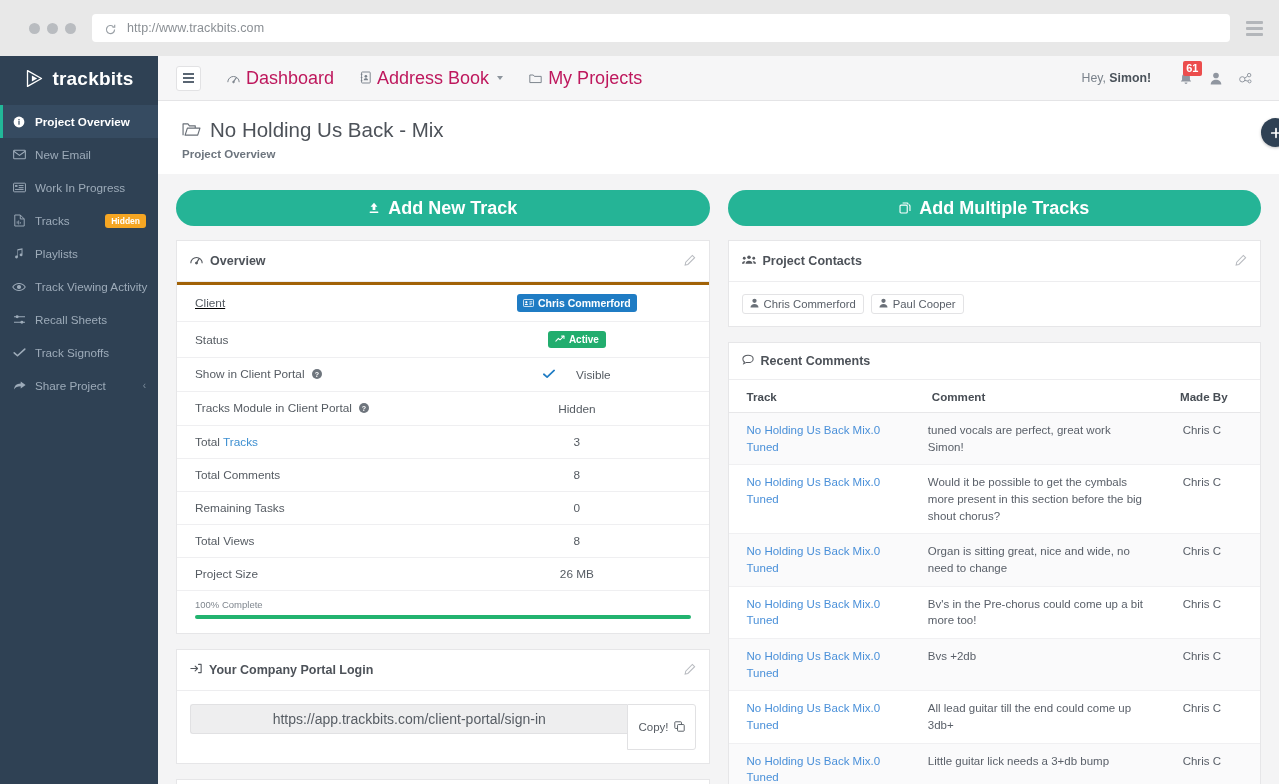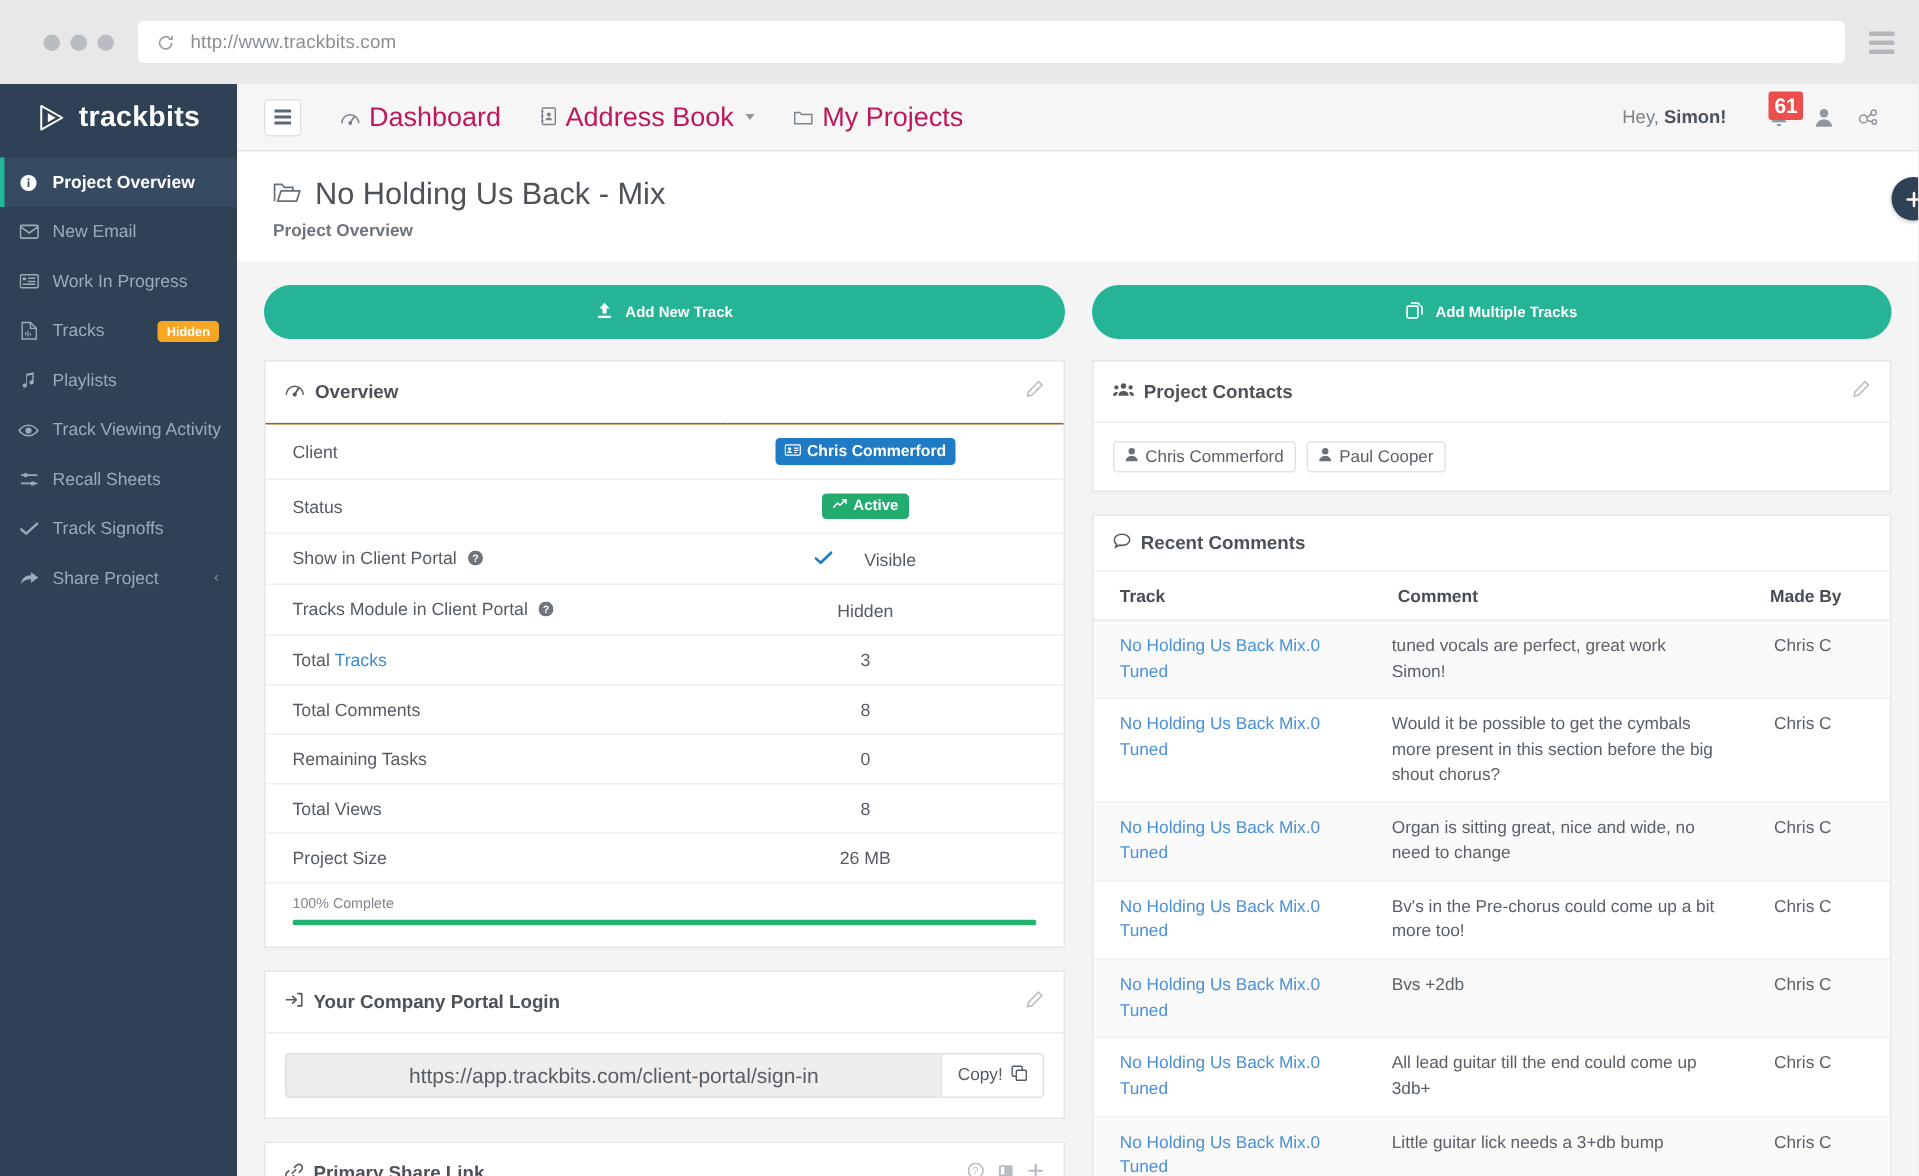"61" .bell-badge { font-size: 14px -> 11px }
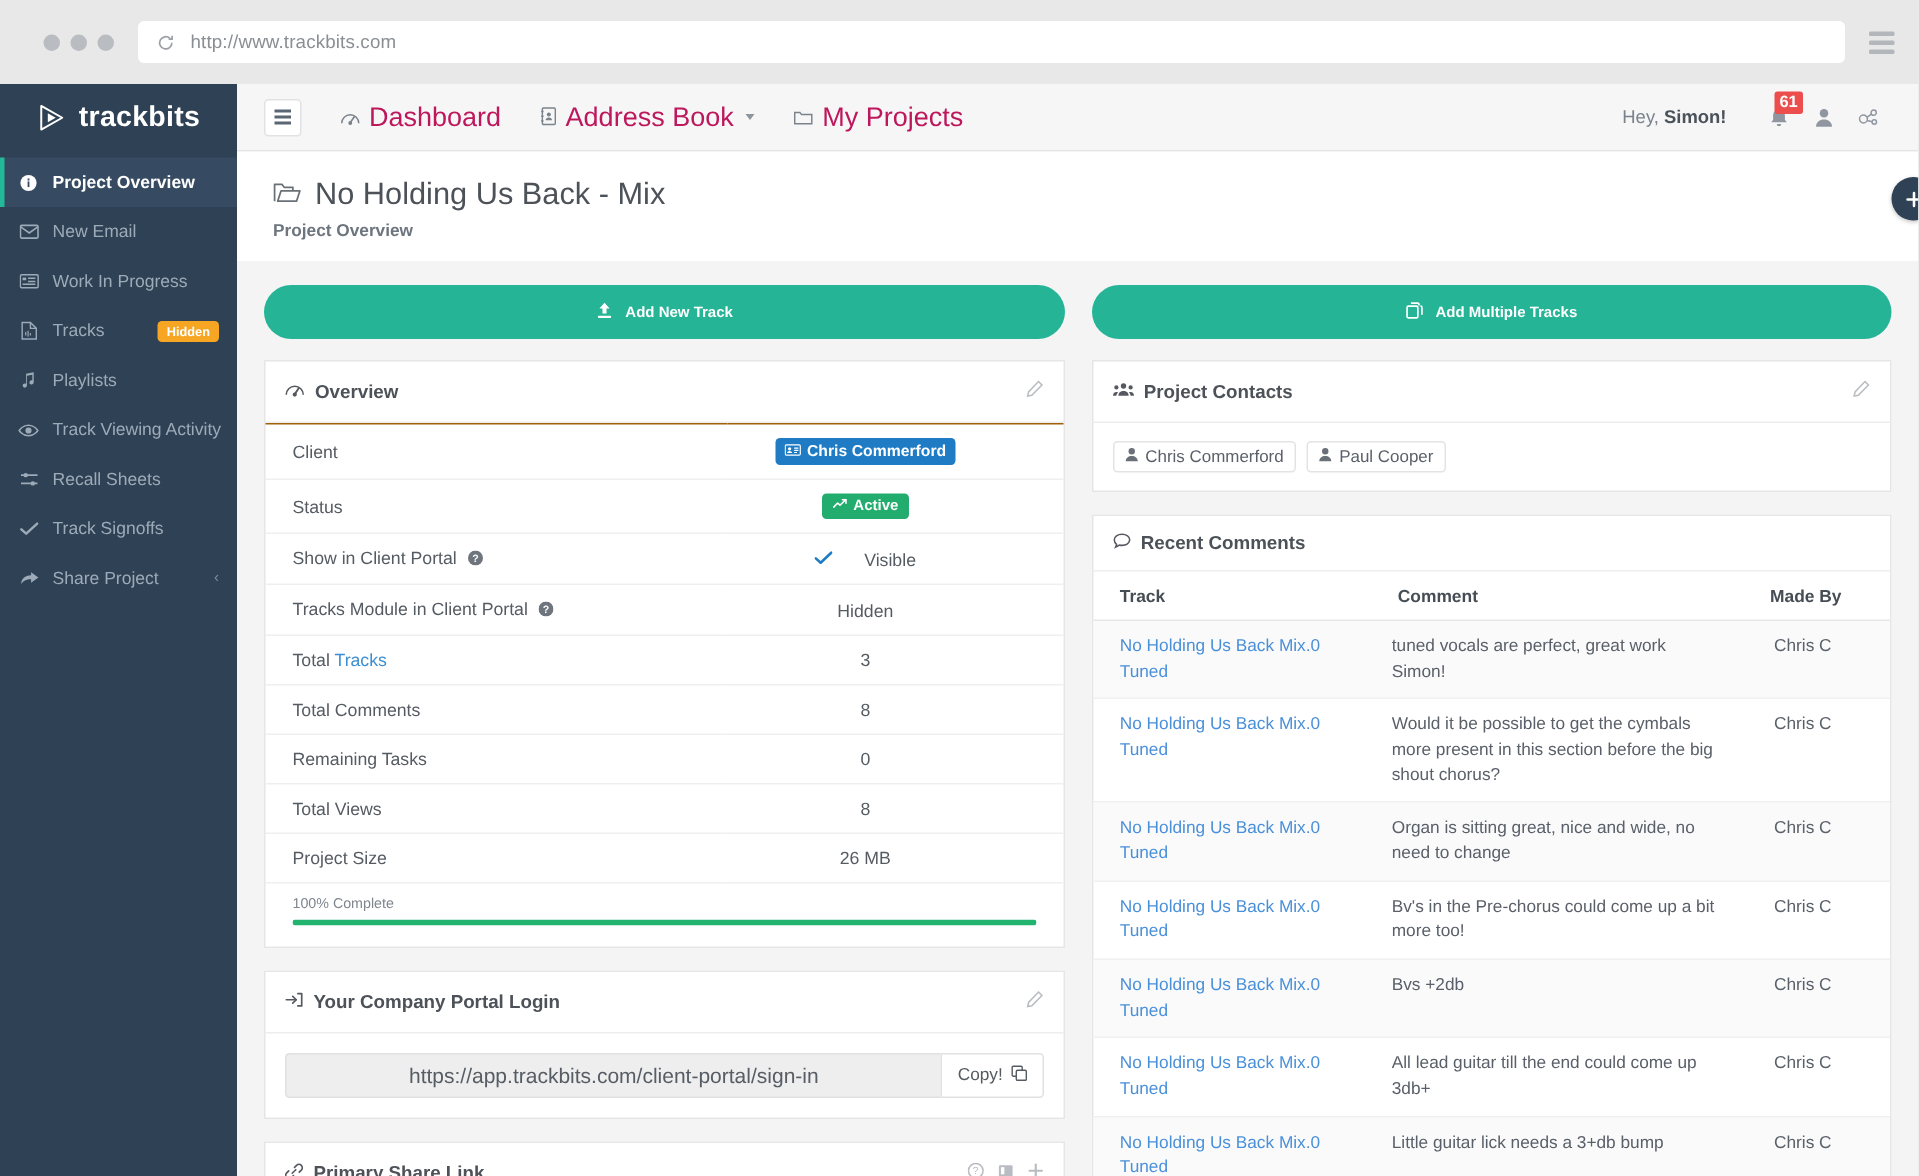"Add New Track" .big-btn { font-size: 10px -> 18px }
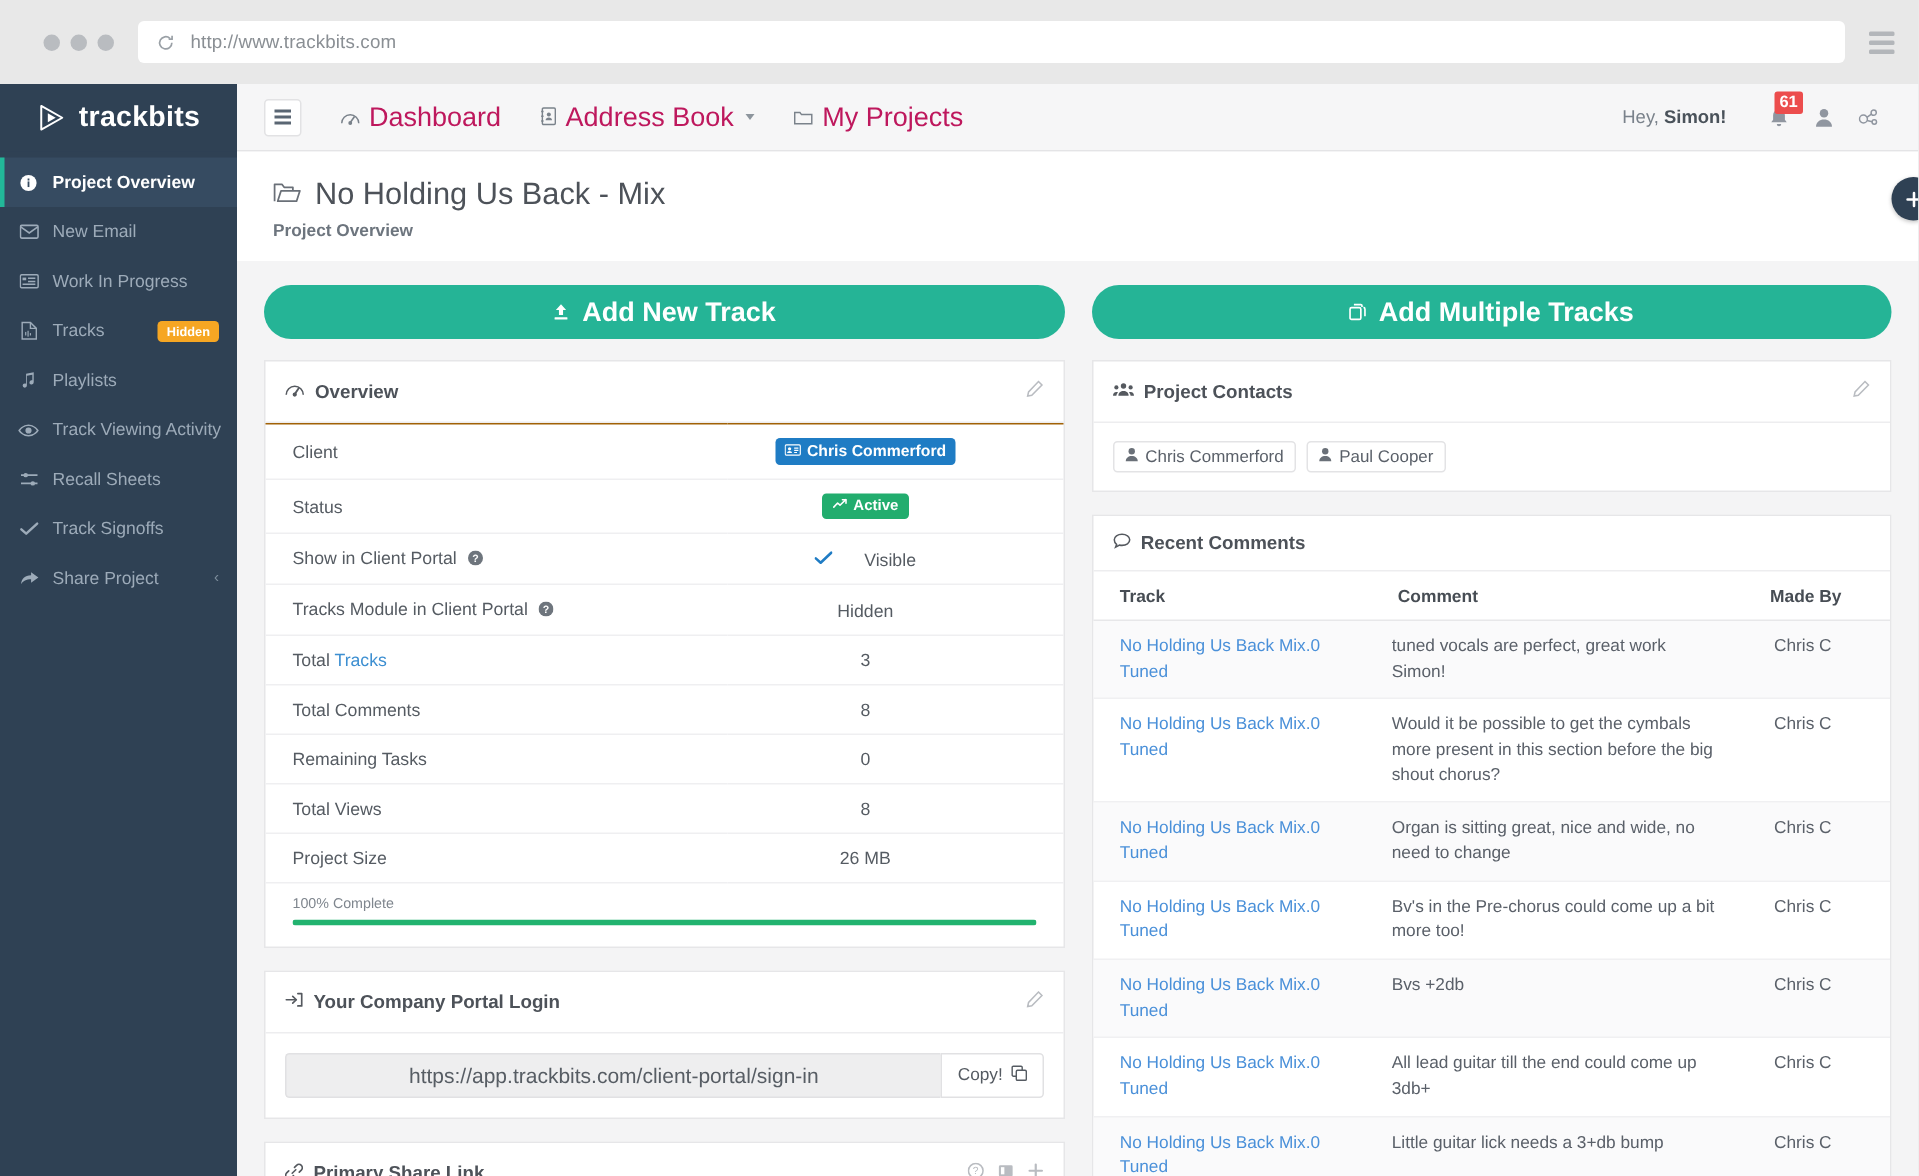"Client" .ov-table tr:first-child { border-top: 1px solid #a16207 -> 3px solid #a16207; text-decoration: none -> underline }
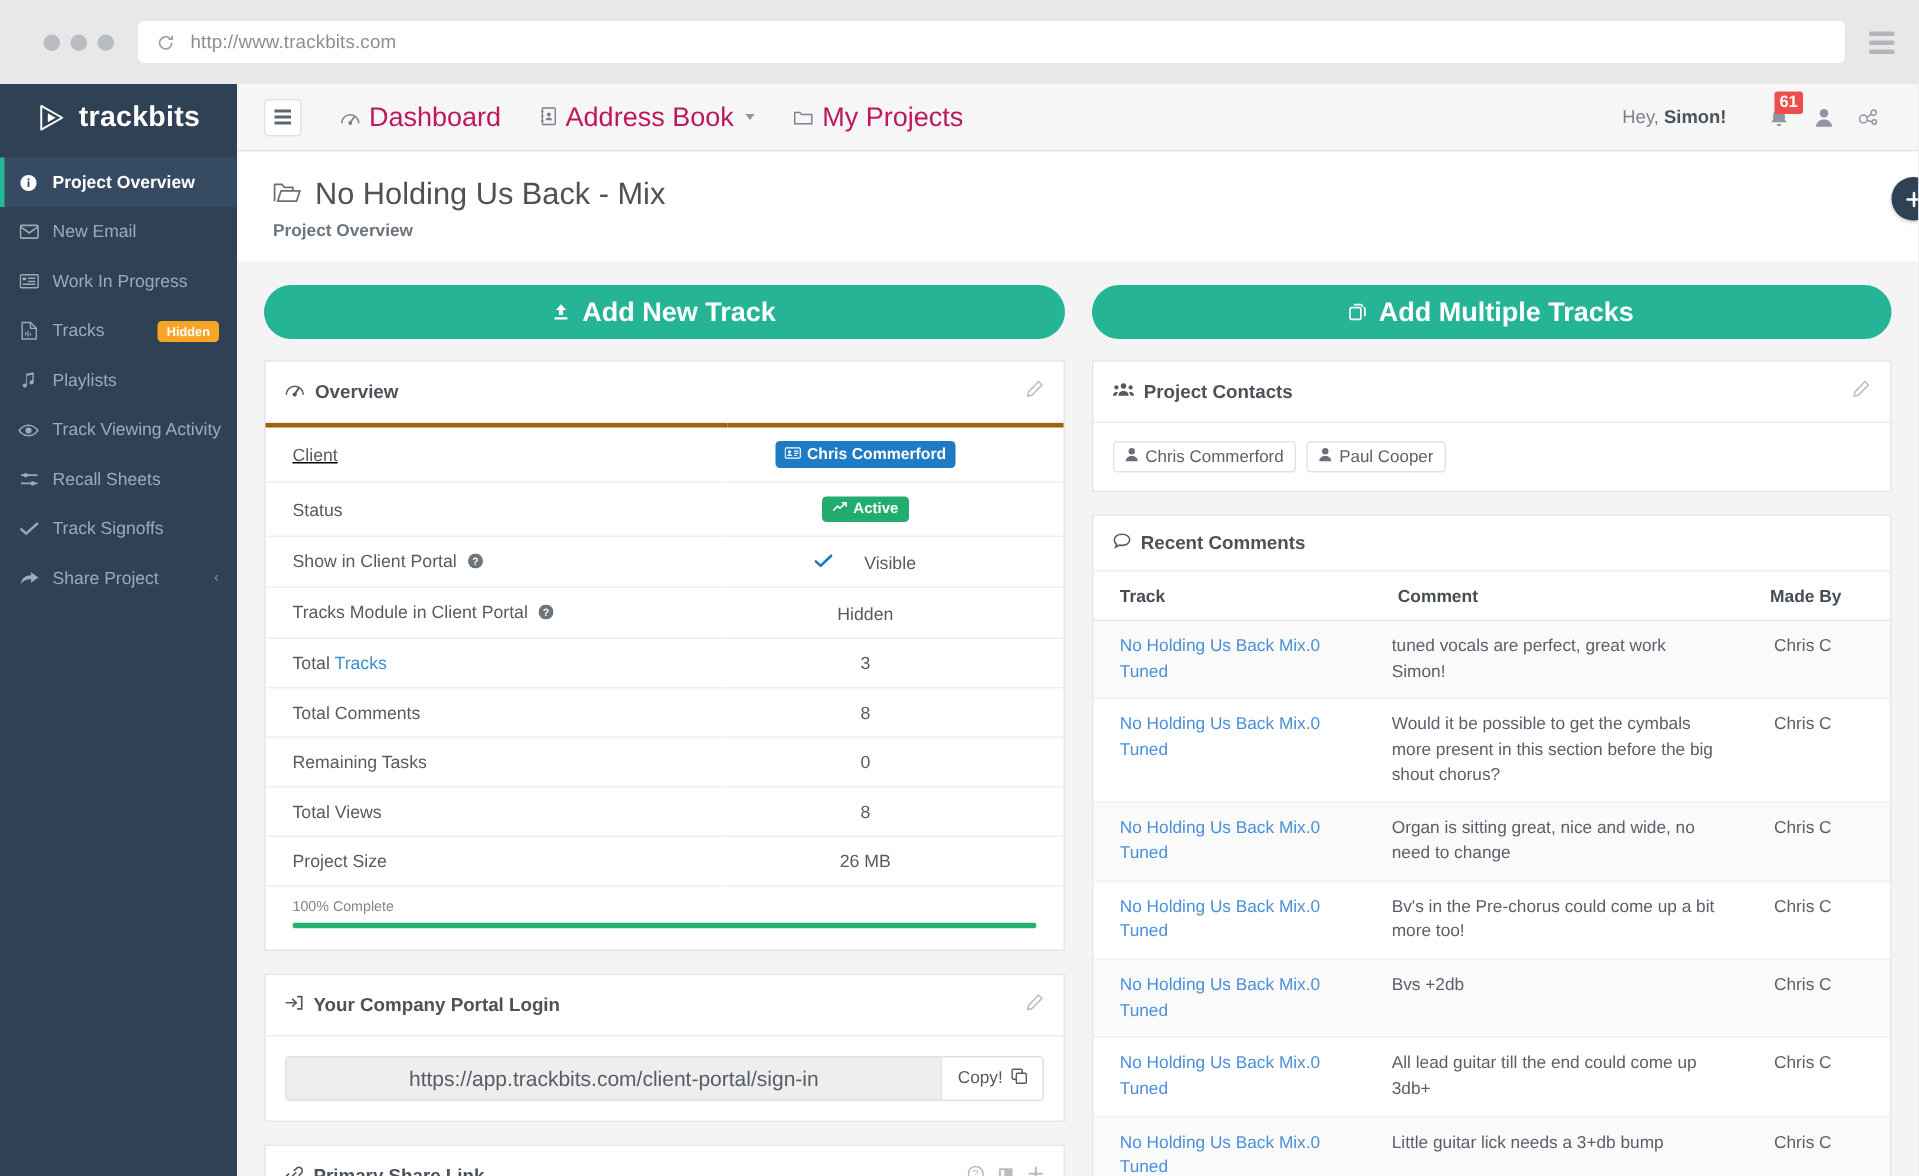"Copy!" .copy-btn { height: 30px -> 46px }
